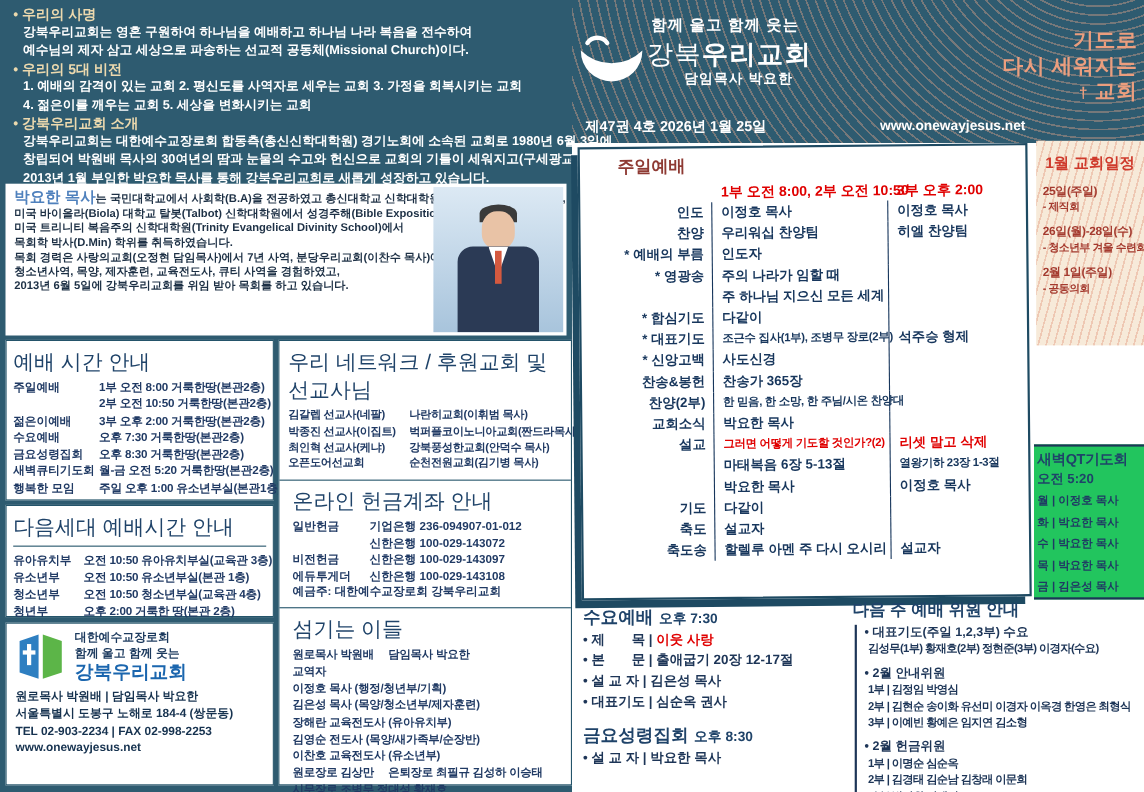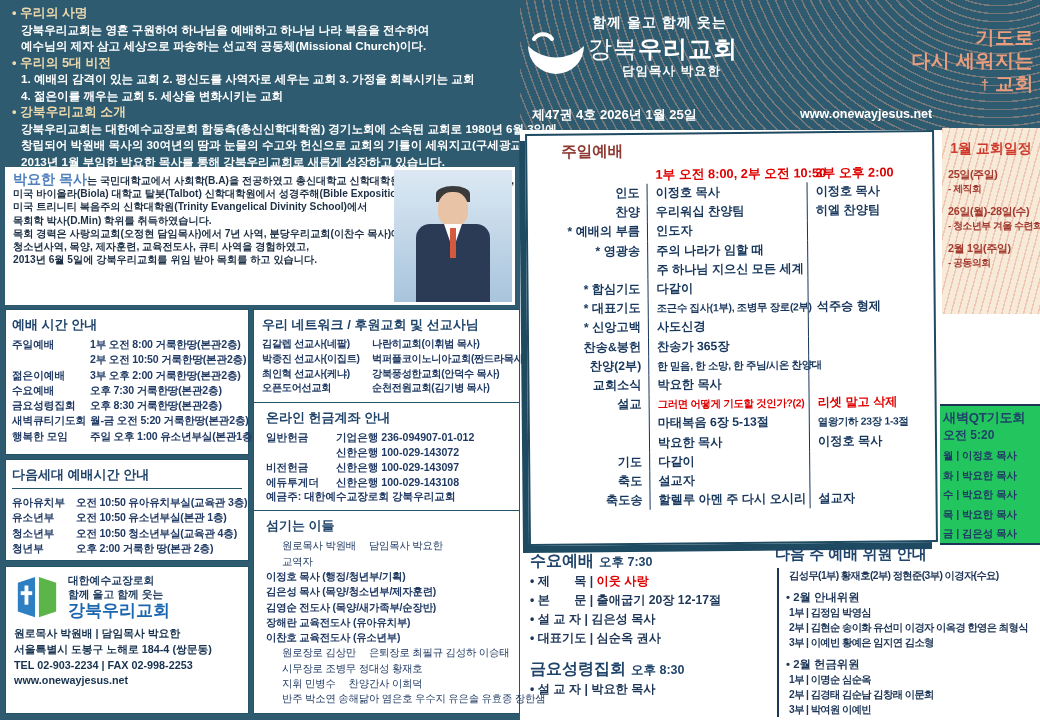"예배 시간 안내" .box-title { font-size: 13px -> 19px; font-weight: 700 -> 400 }
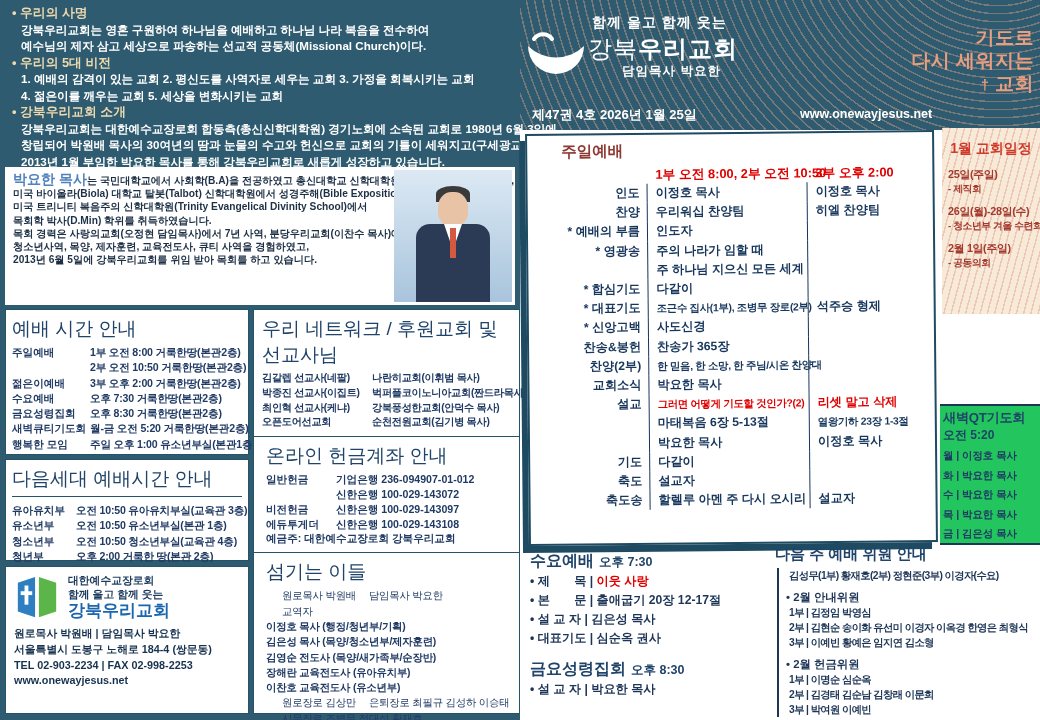"• 대표기도(주일 1,2,3부) 수요" div.nw-head { html: none -> <div>• 대표기도(주일 1,2,3부) 수요</div> }
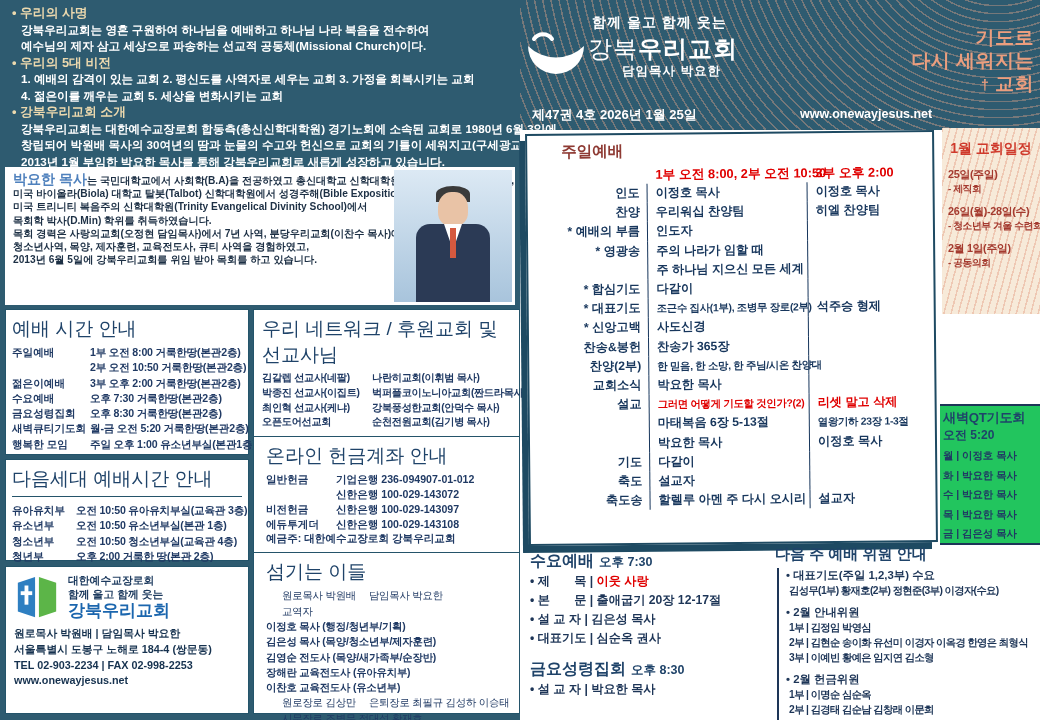"원로목사 박원배 담임목사 박요한" .srv-line.b { font-weight: 400 -> 700; margin-left: 16px -> none }
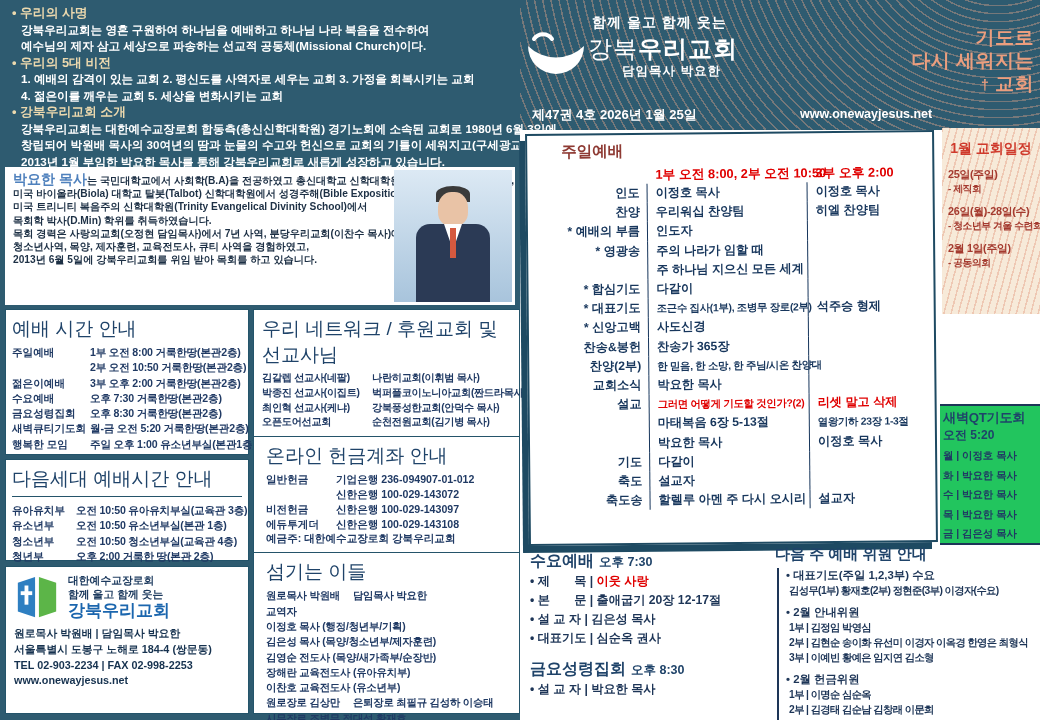"김영순 전도사 (목양/새가족부/순장반)" div.srv-line { order: before "장해란 교육전도사 (유아유치부)" -> after "장해란 교육전도사 (유아유치부)" }
